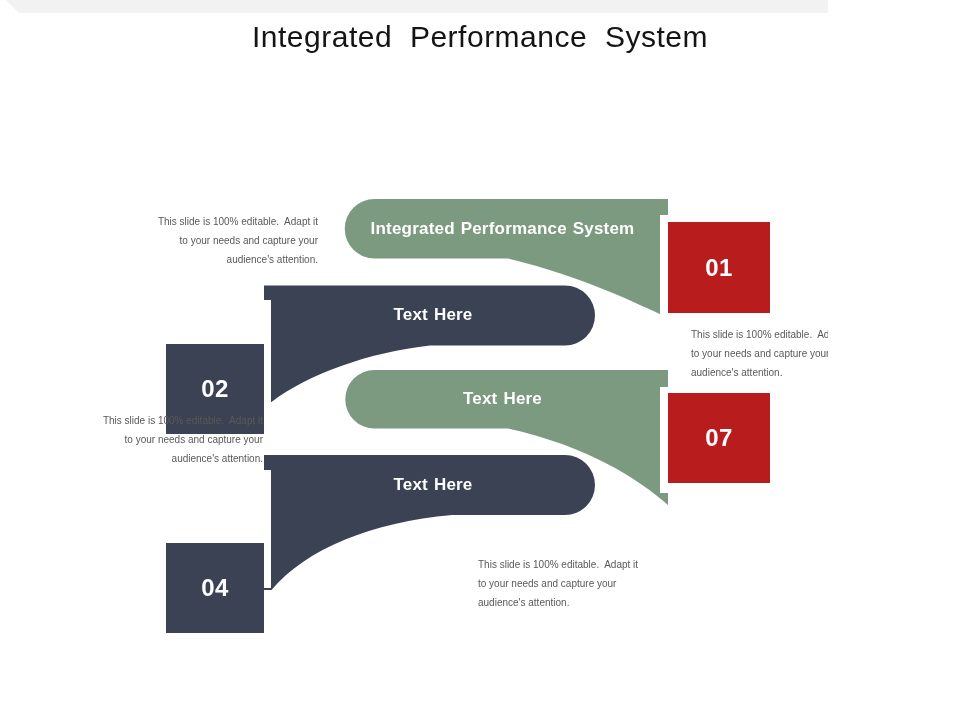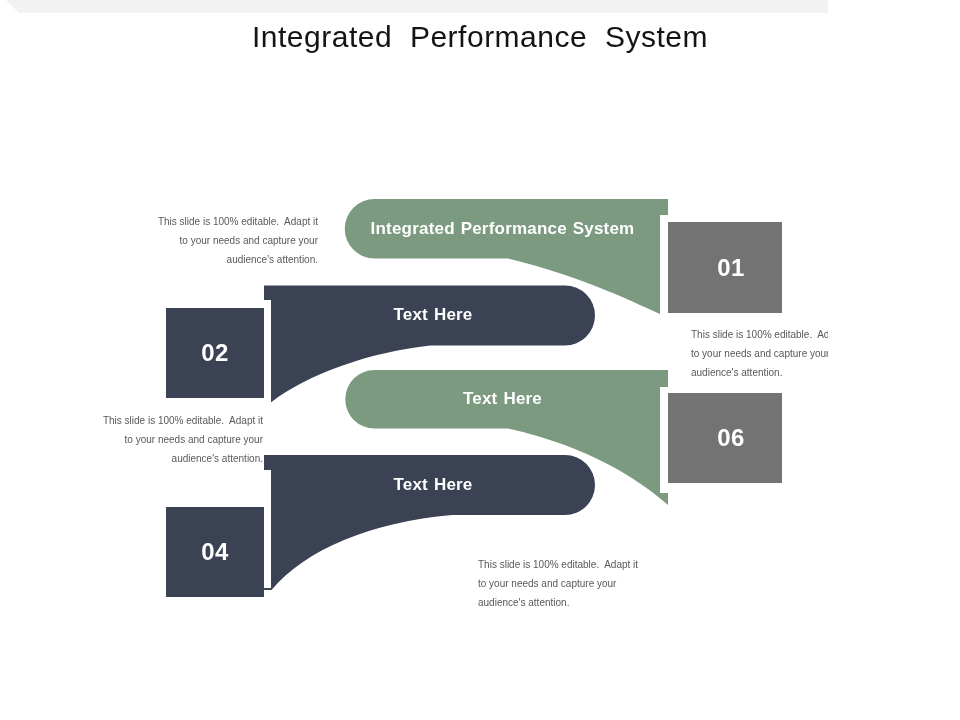"01" .numbox.green { background: #737373 -> #b91c1c; padding-left: 12px -> none }
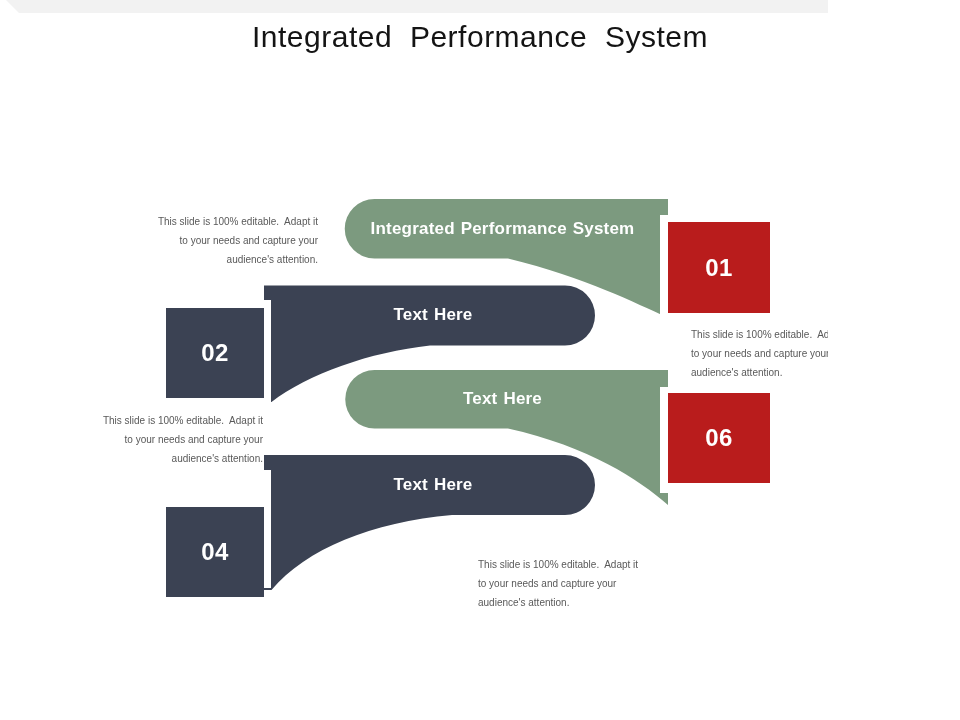"02" .numbox.dark { margin-top: none -> 36px }
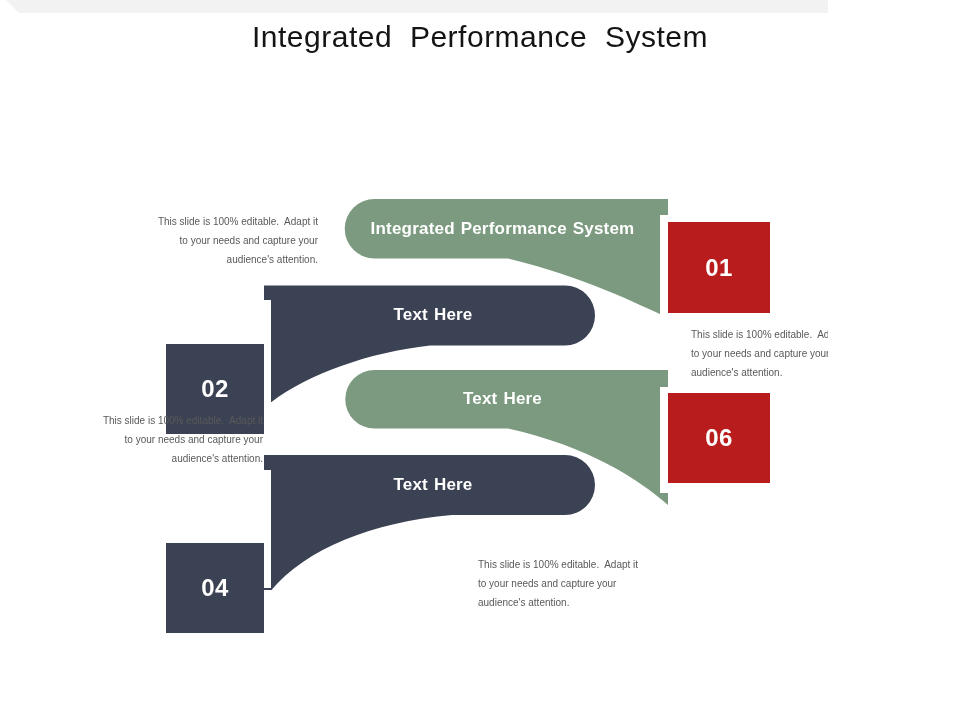"06" span { text: 06 -> 07 }
